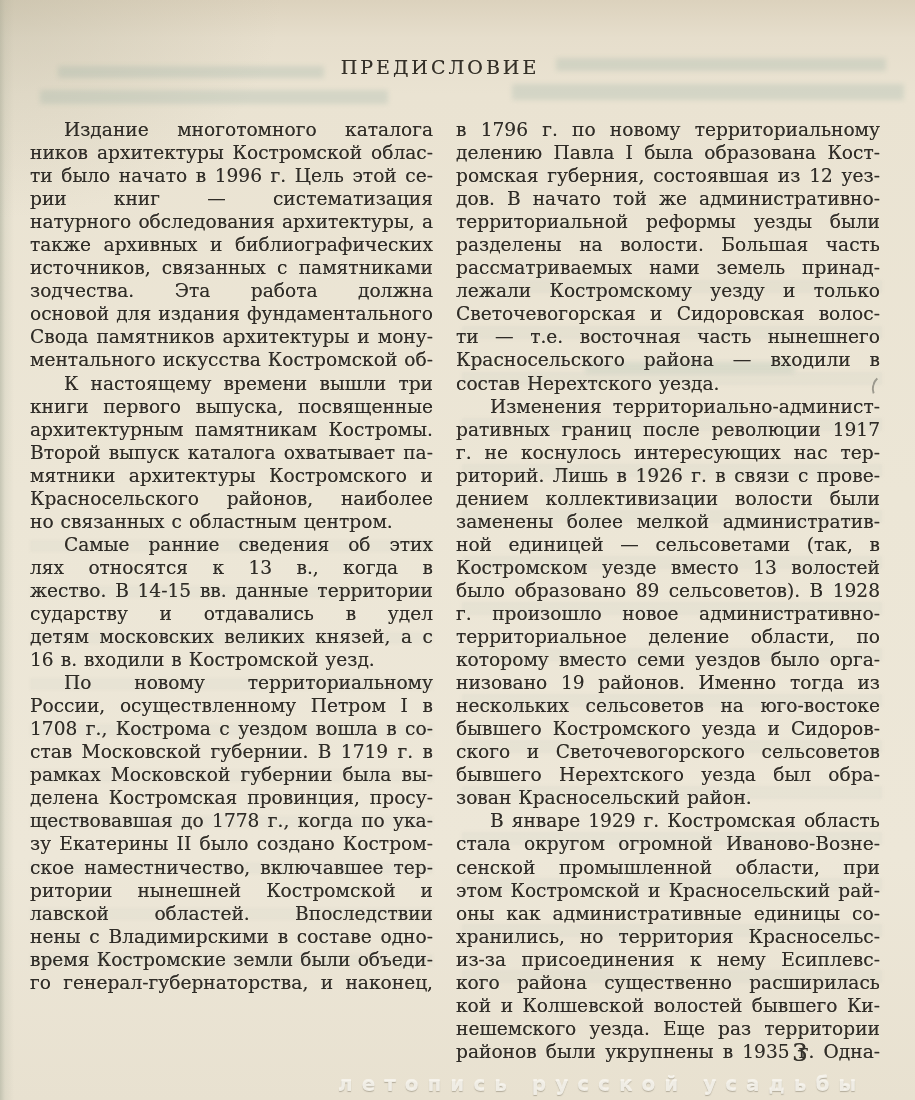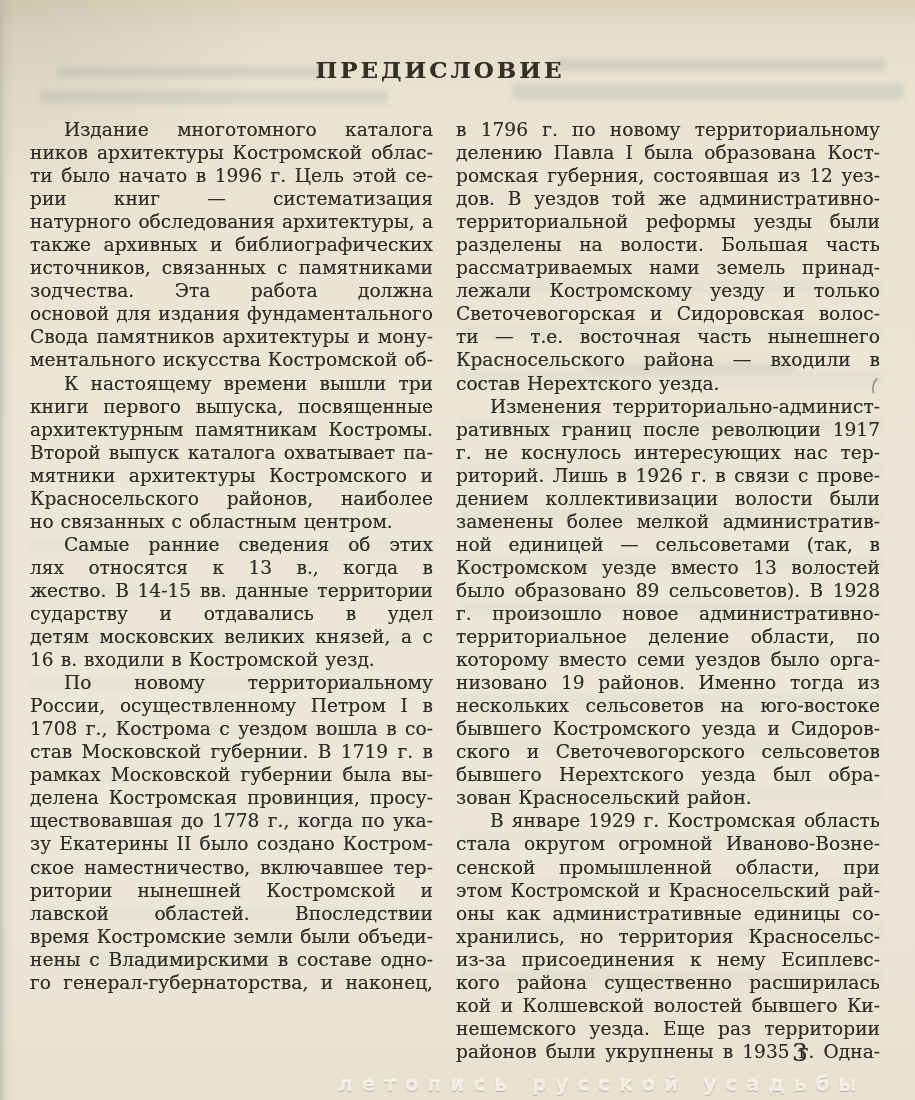"ПРЕДИСЛОВИЕ" .title { font-size: 23px -> 19px; font-weight: 700 -> 400 }
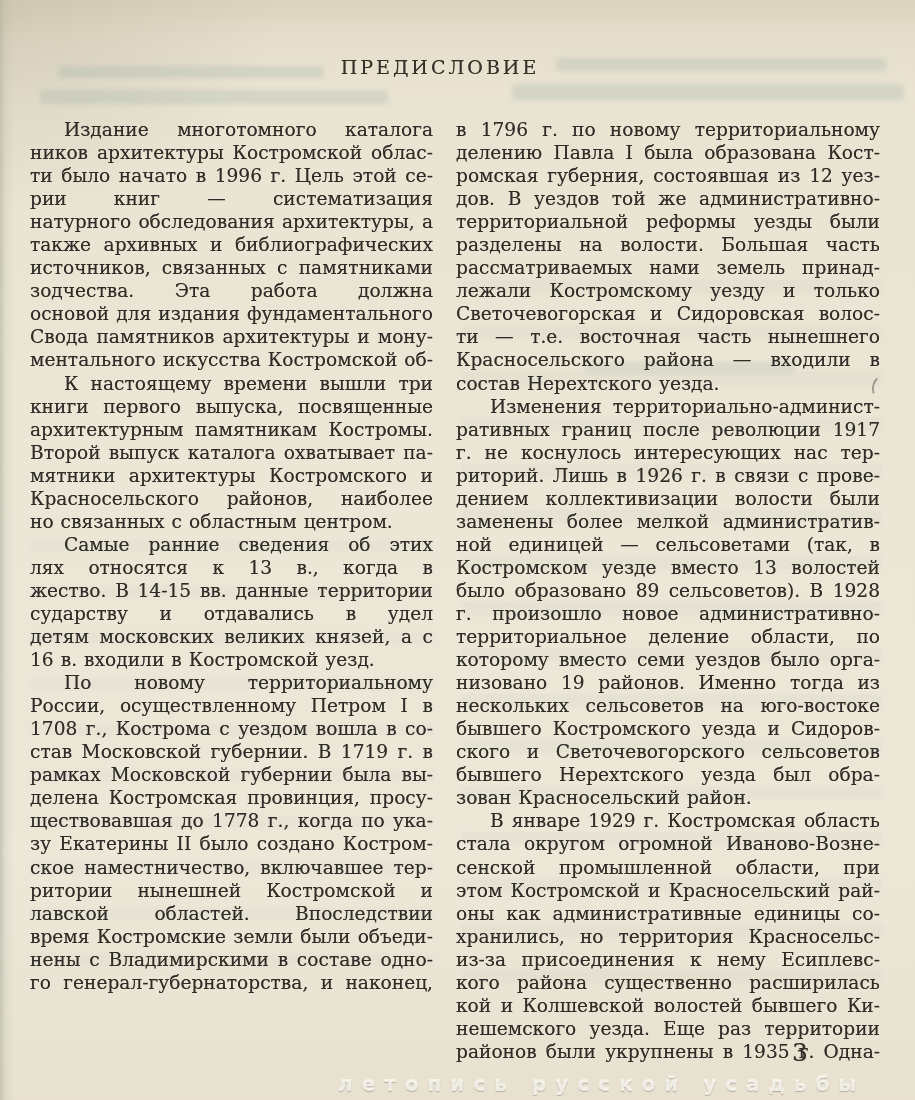"дов. В уездов той же" div.line { text: уездов -> начато }
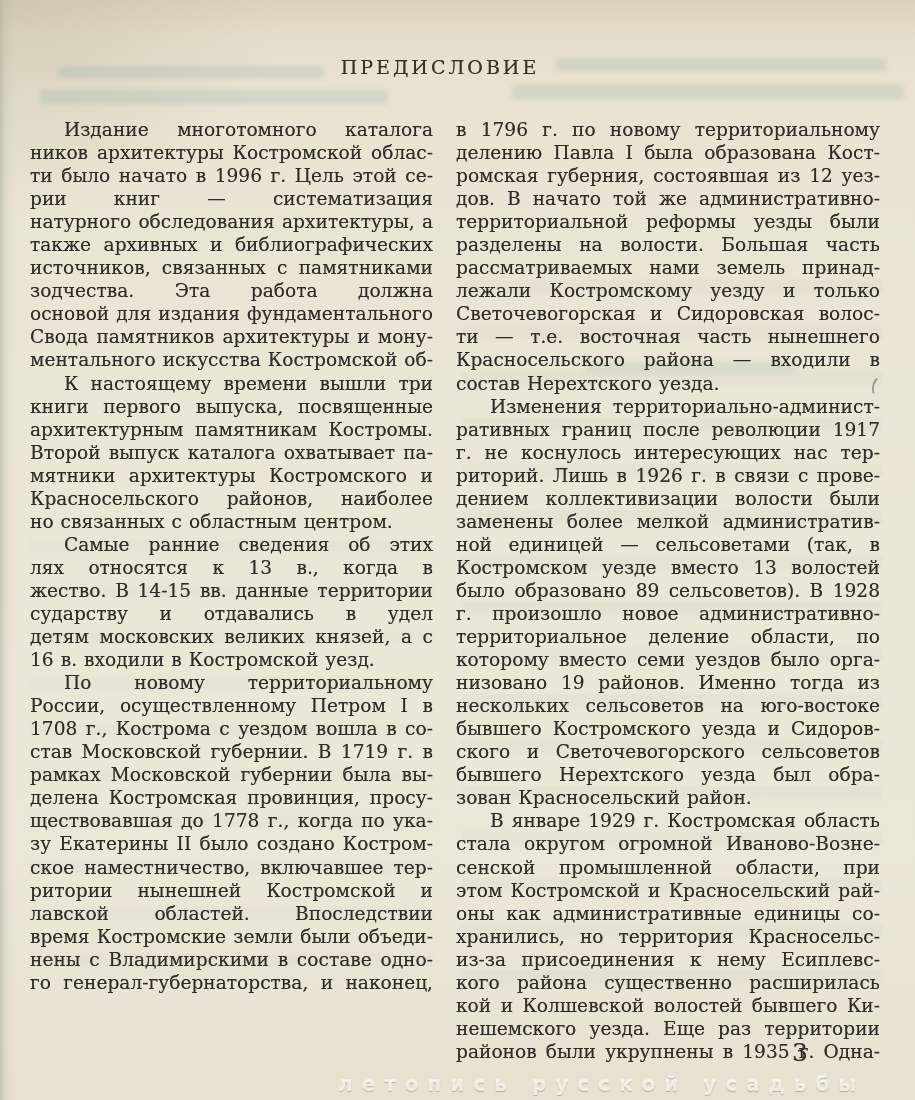"время Костромские земли были объеди-" div.line { order: before "нены с Владимирскими в составе" -> after "нены с Владимирскими в составе" }
